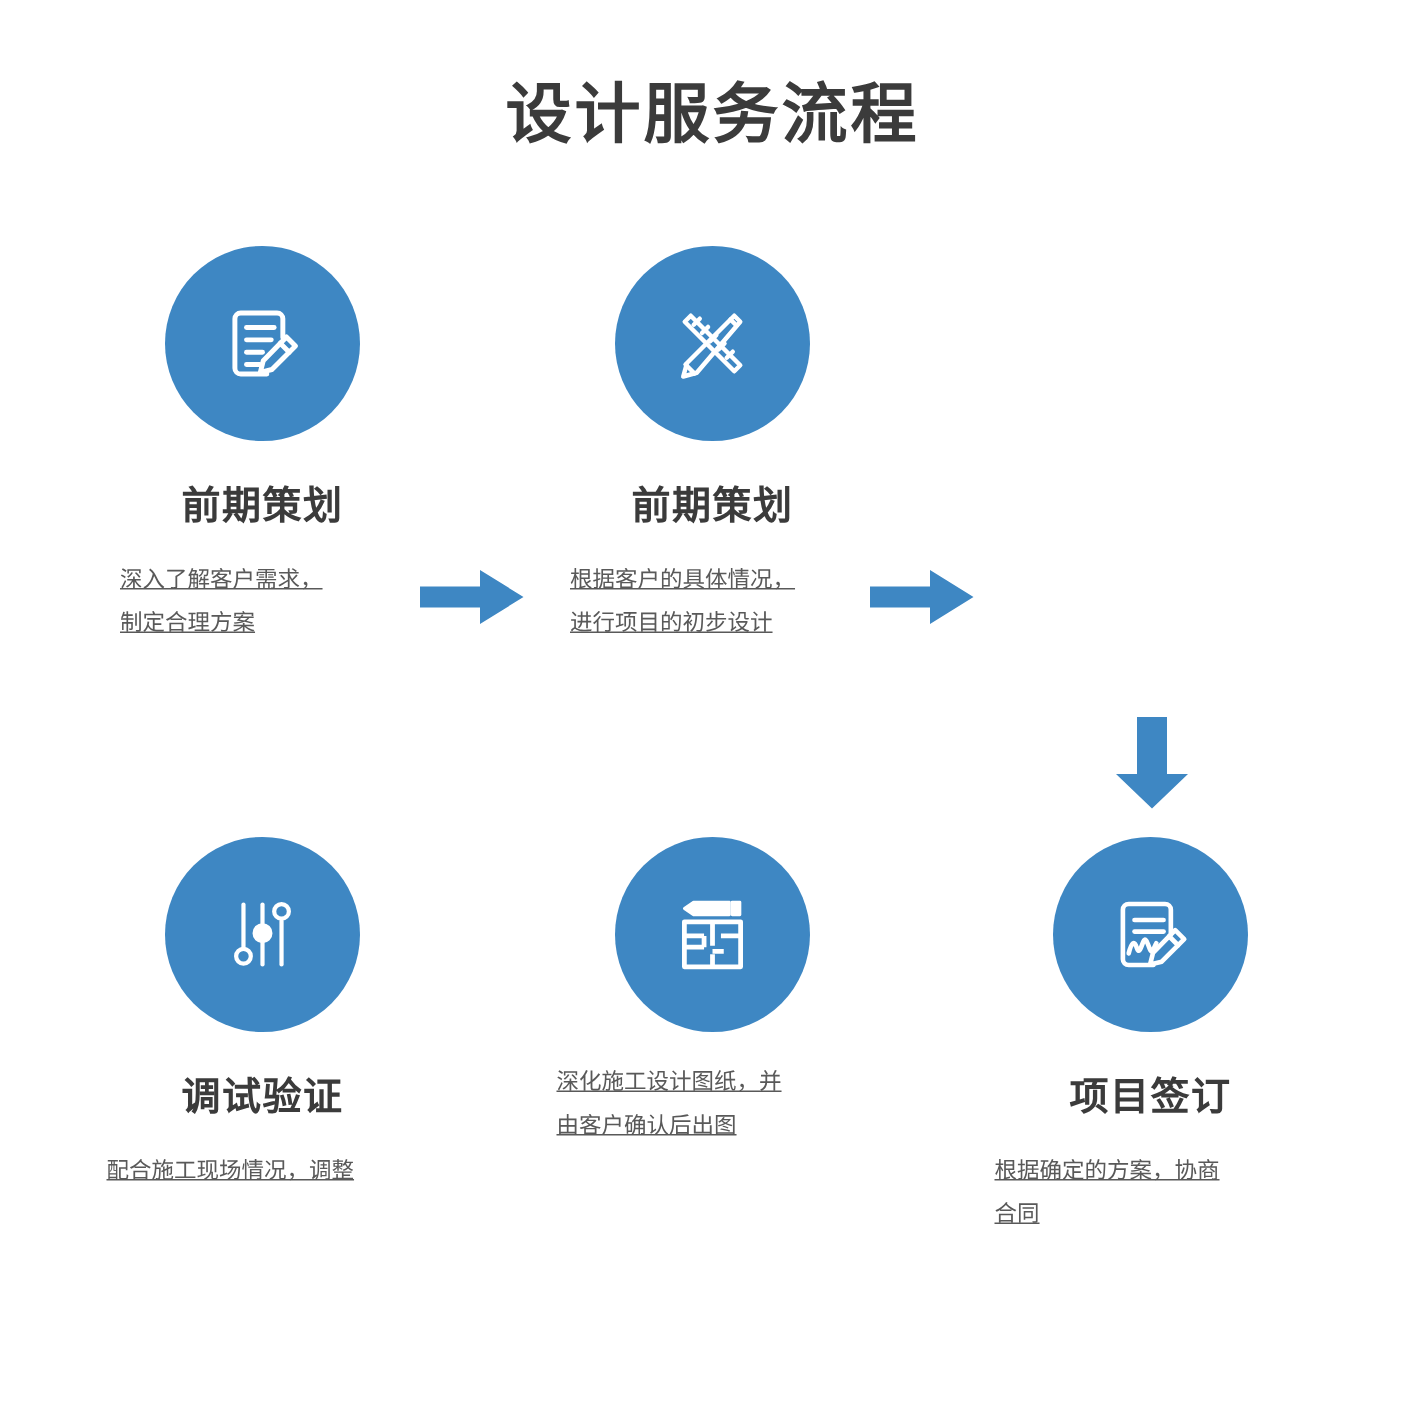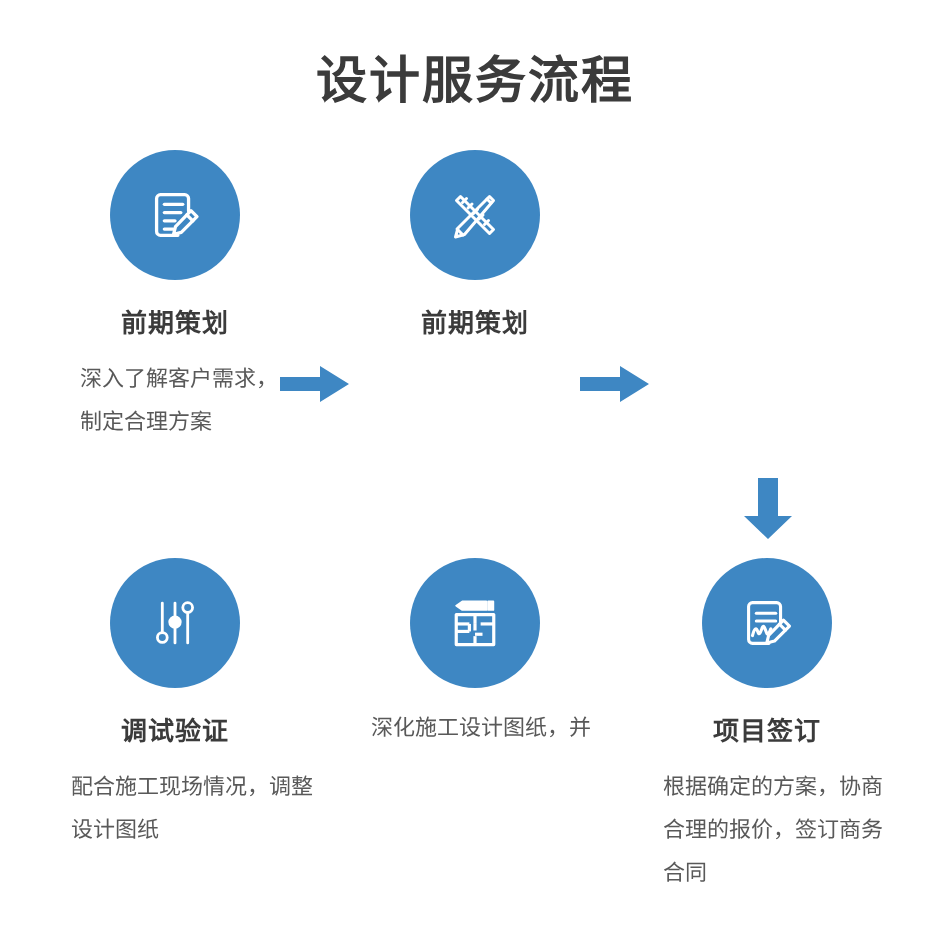"设计服务流程" .page-title { font-size: 51px -> 44px }
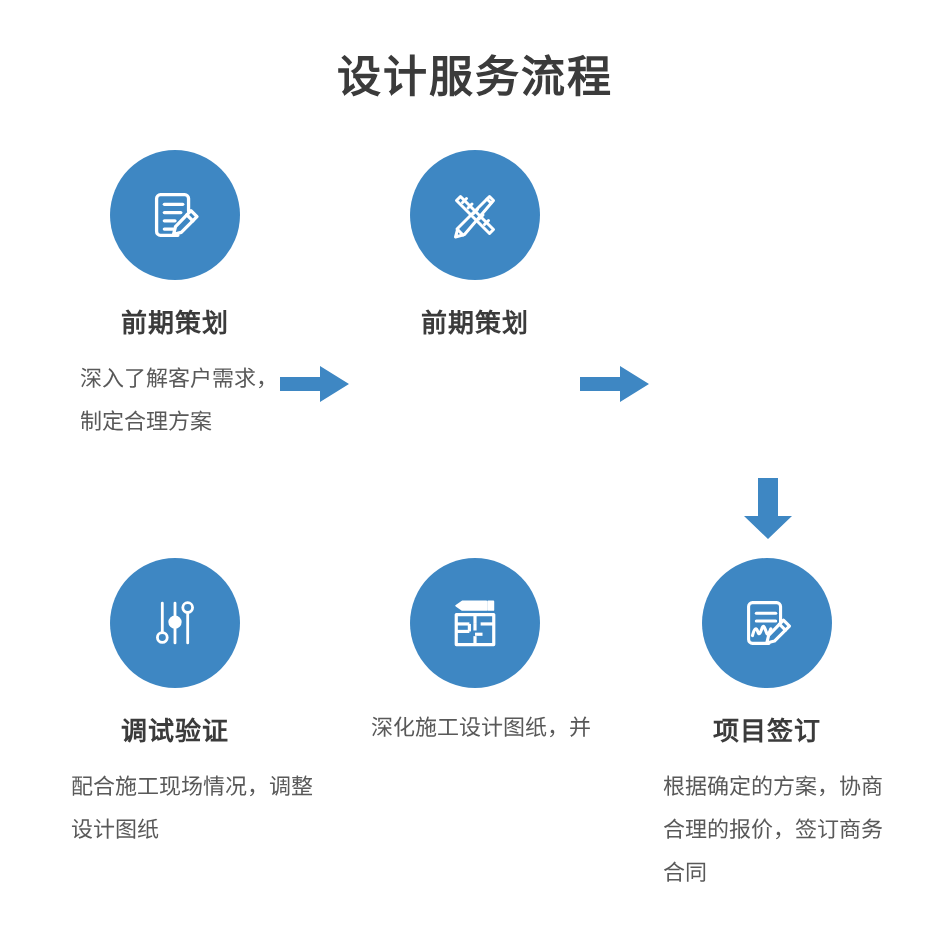"前期策划" .row-top { top: 150px -> 164px }
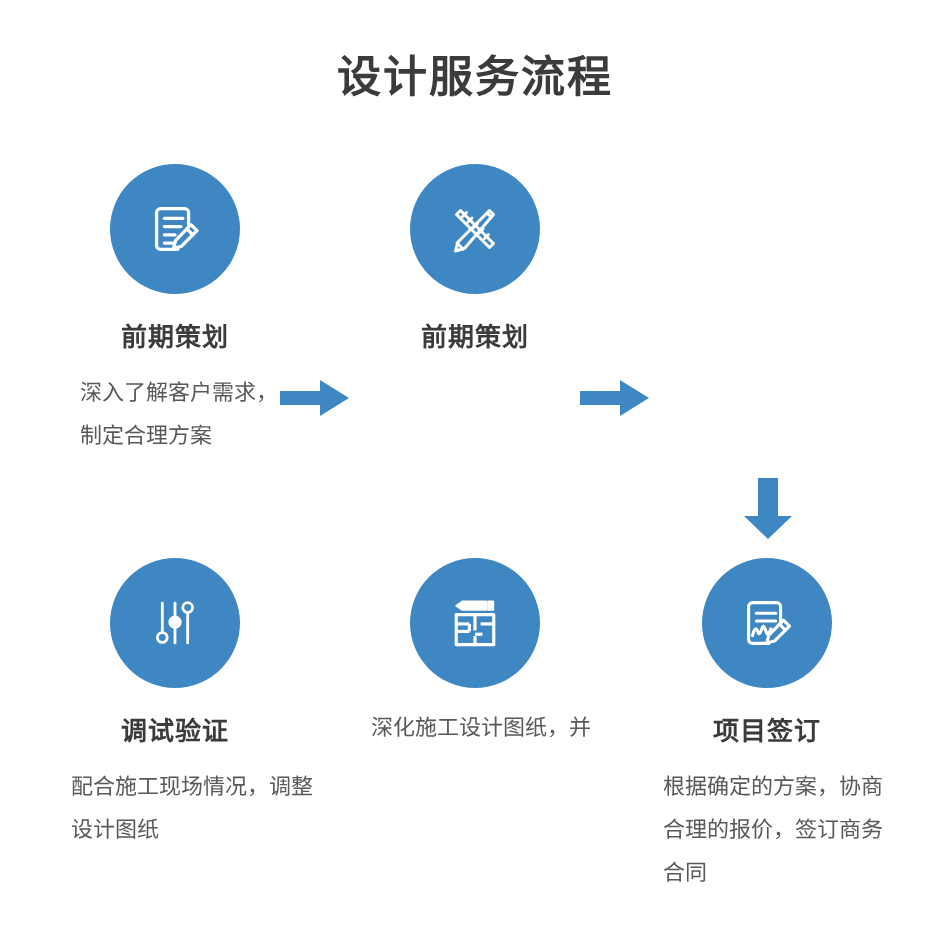"深入了解客户需求，" .step-desc { font-size: 22px -> 15px; text-decoration: none -> underline }
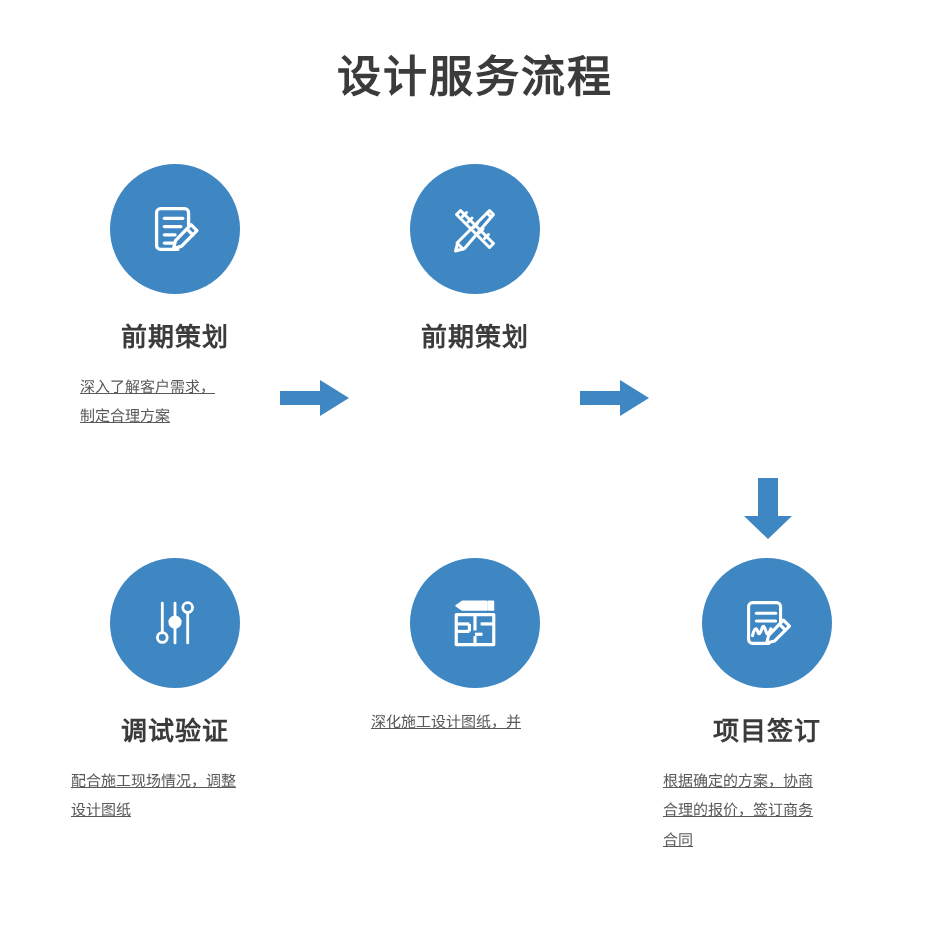"根据客户的具体情况，" div.step-desc { html: none -> <div> <div>根据客户的具体情况，</div> <div>进行项目的初步设计</div> </div> }
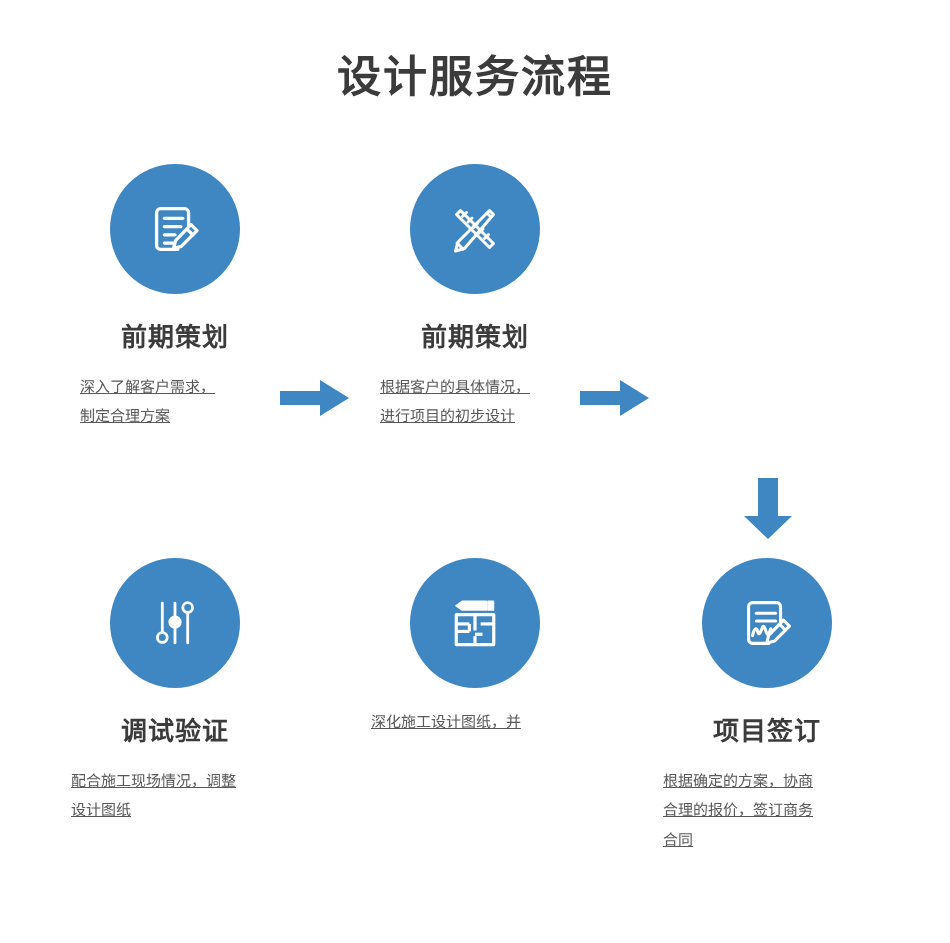"由客户确认后出图" div { html: none -> <div>由客户确认后出图</div> }
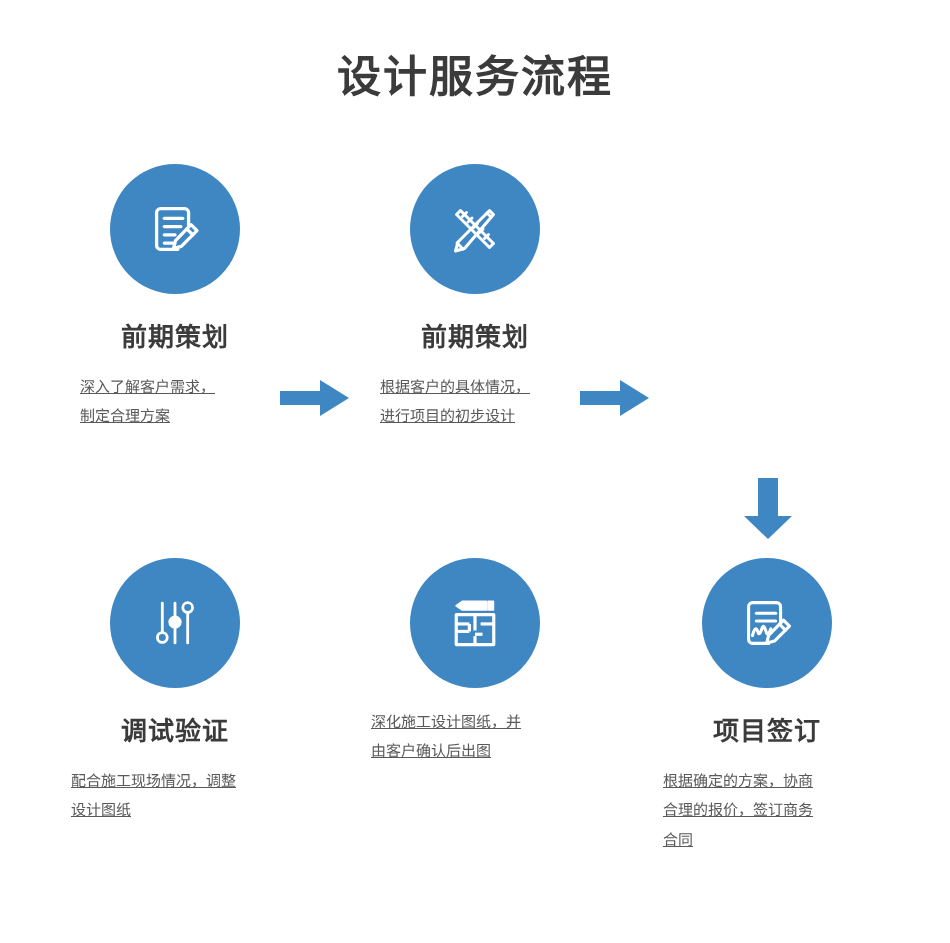"设计图纸" div { html: <div>设计图纸</div> -> none }
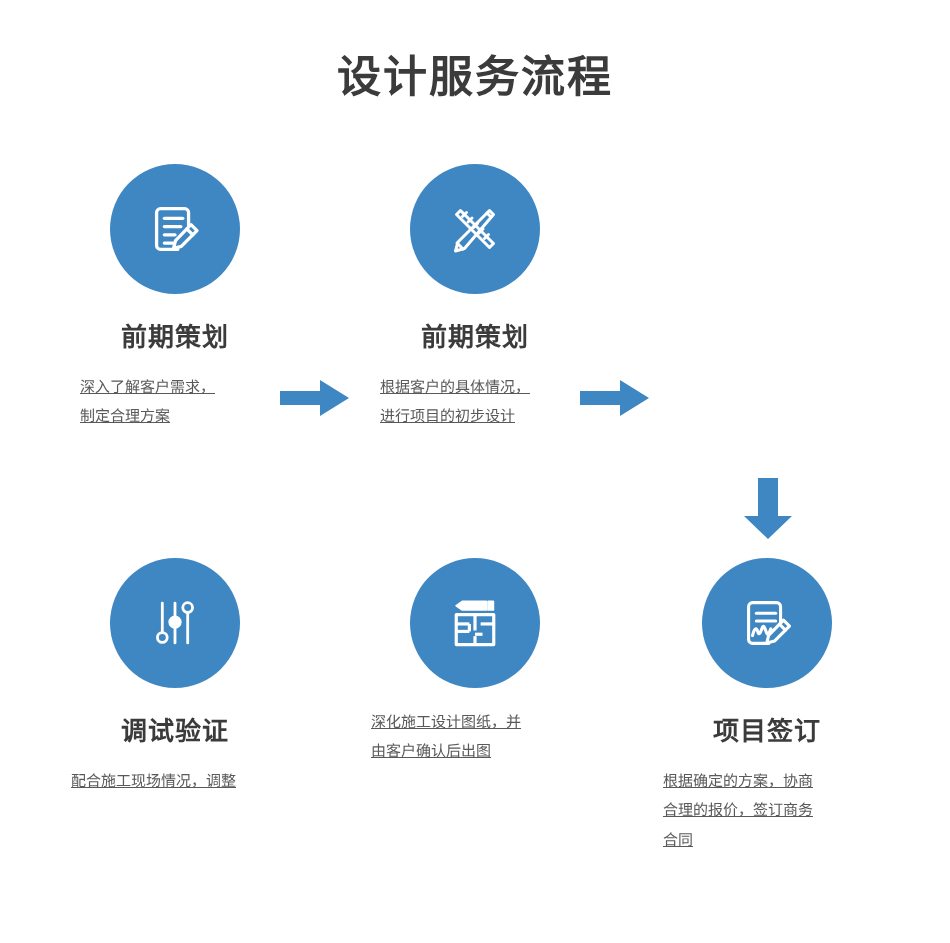"合理的报价，签订商务" div { html: <div>合理的报价，签订商务</div> -> none }
